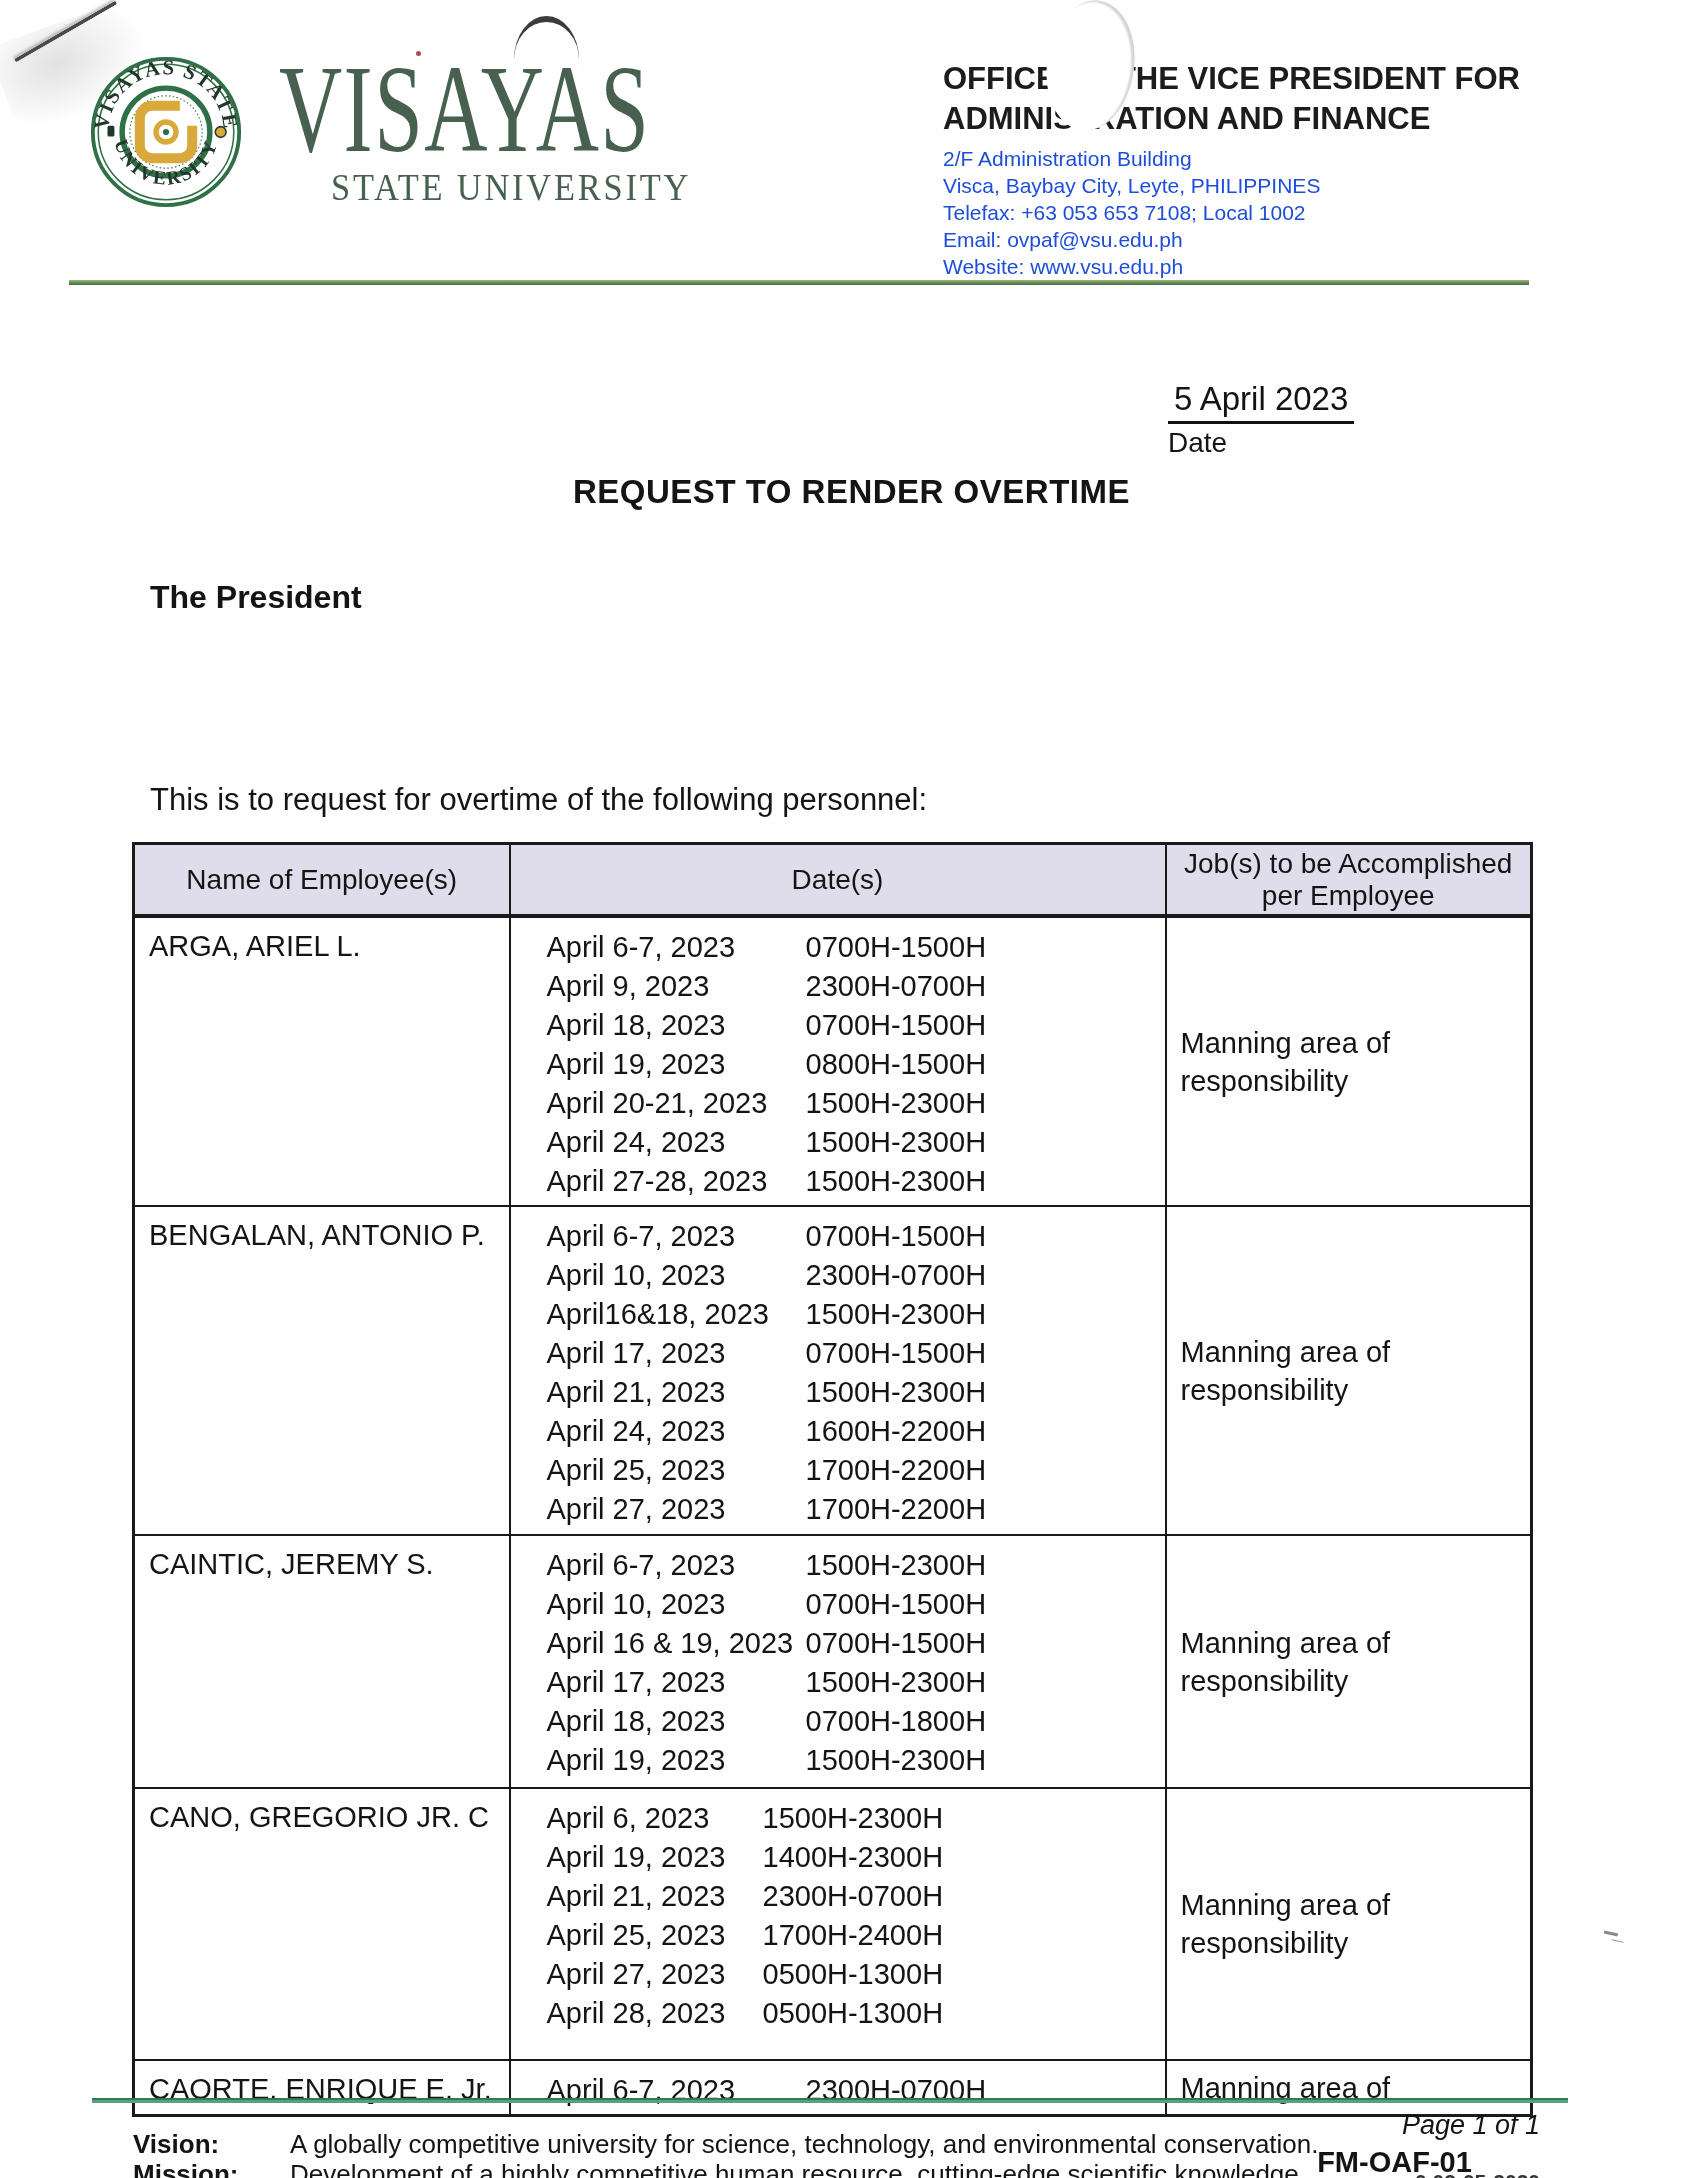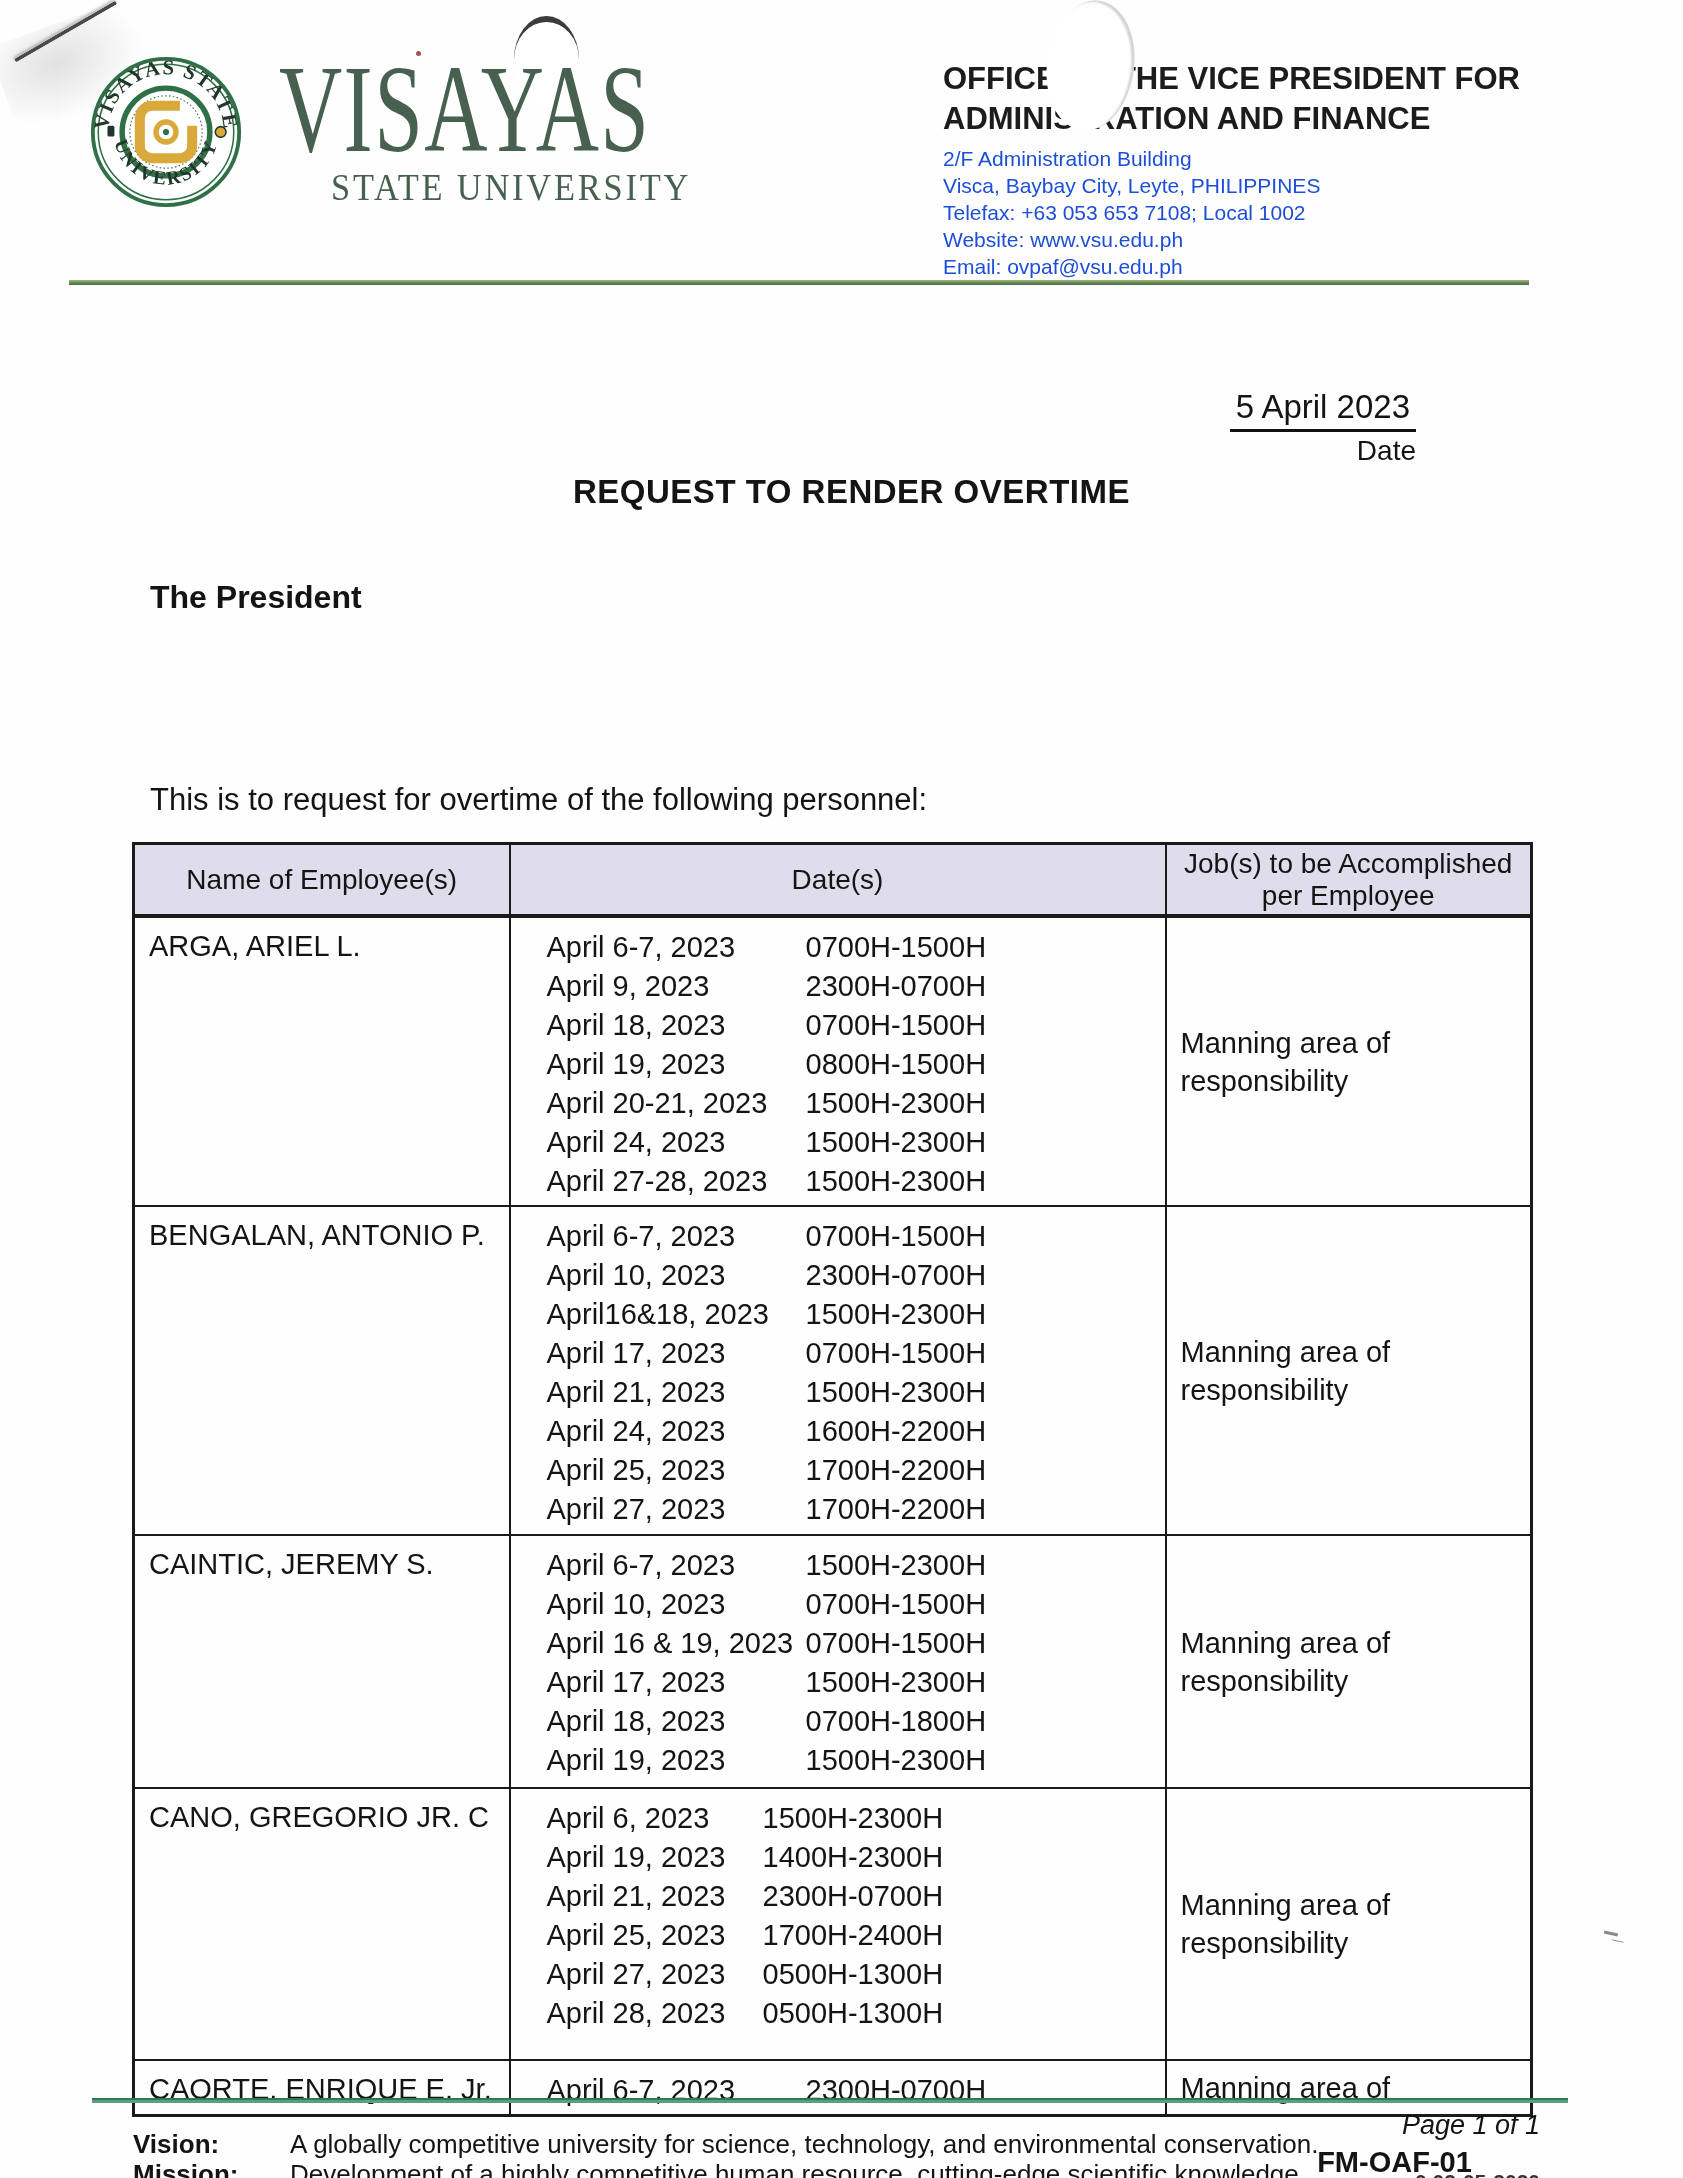"Website: www.vsu.edu.ph" div { order: before "Email: ovpaf@vsu.edu.ph" -> after "Email: ovpaf@vsu.edu.ph" }
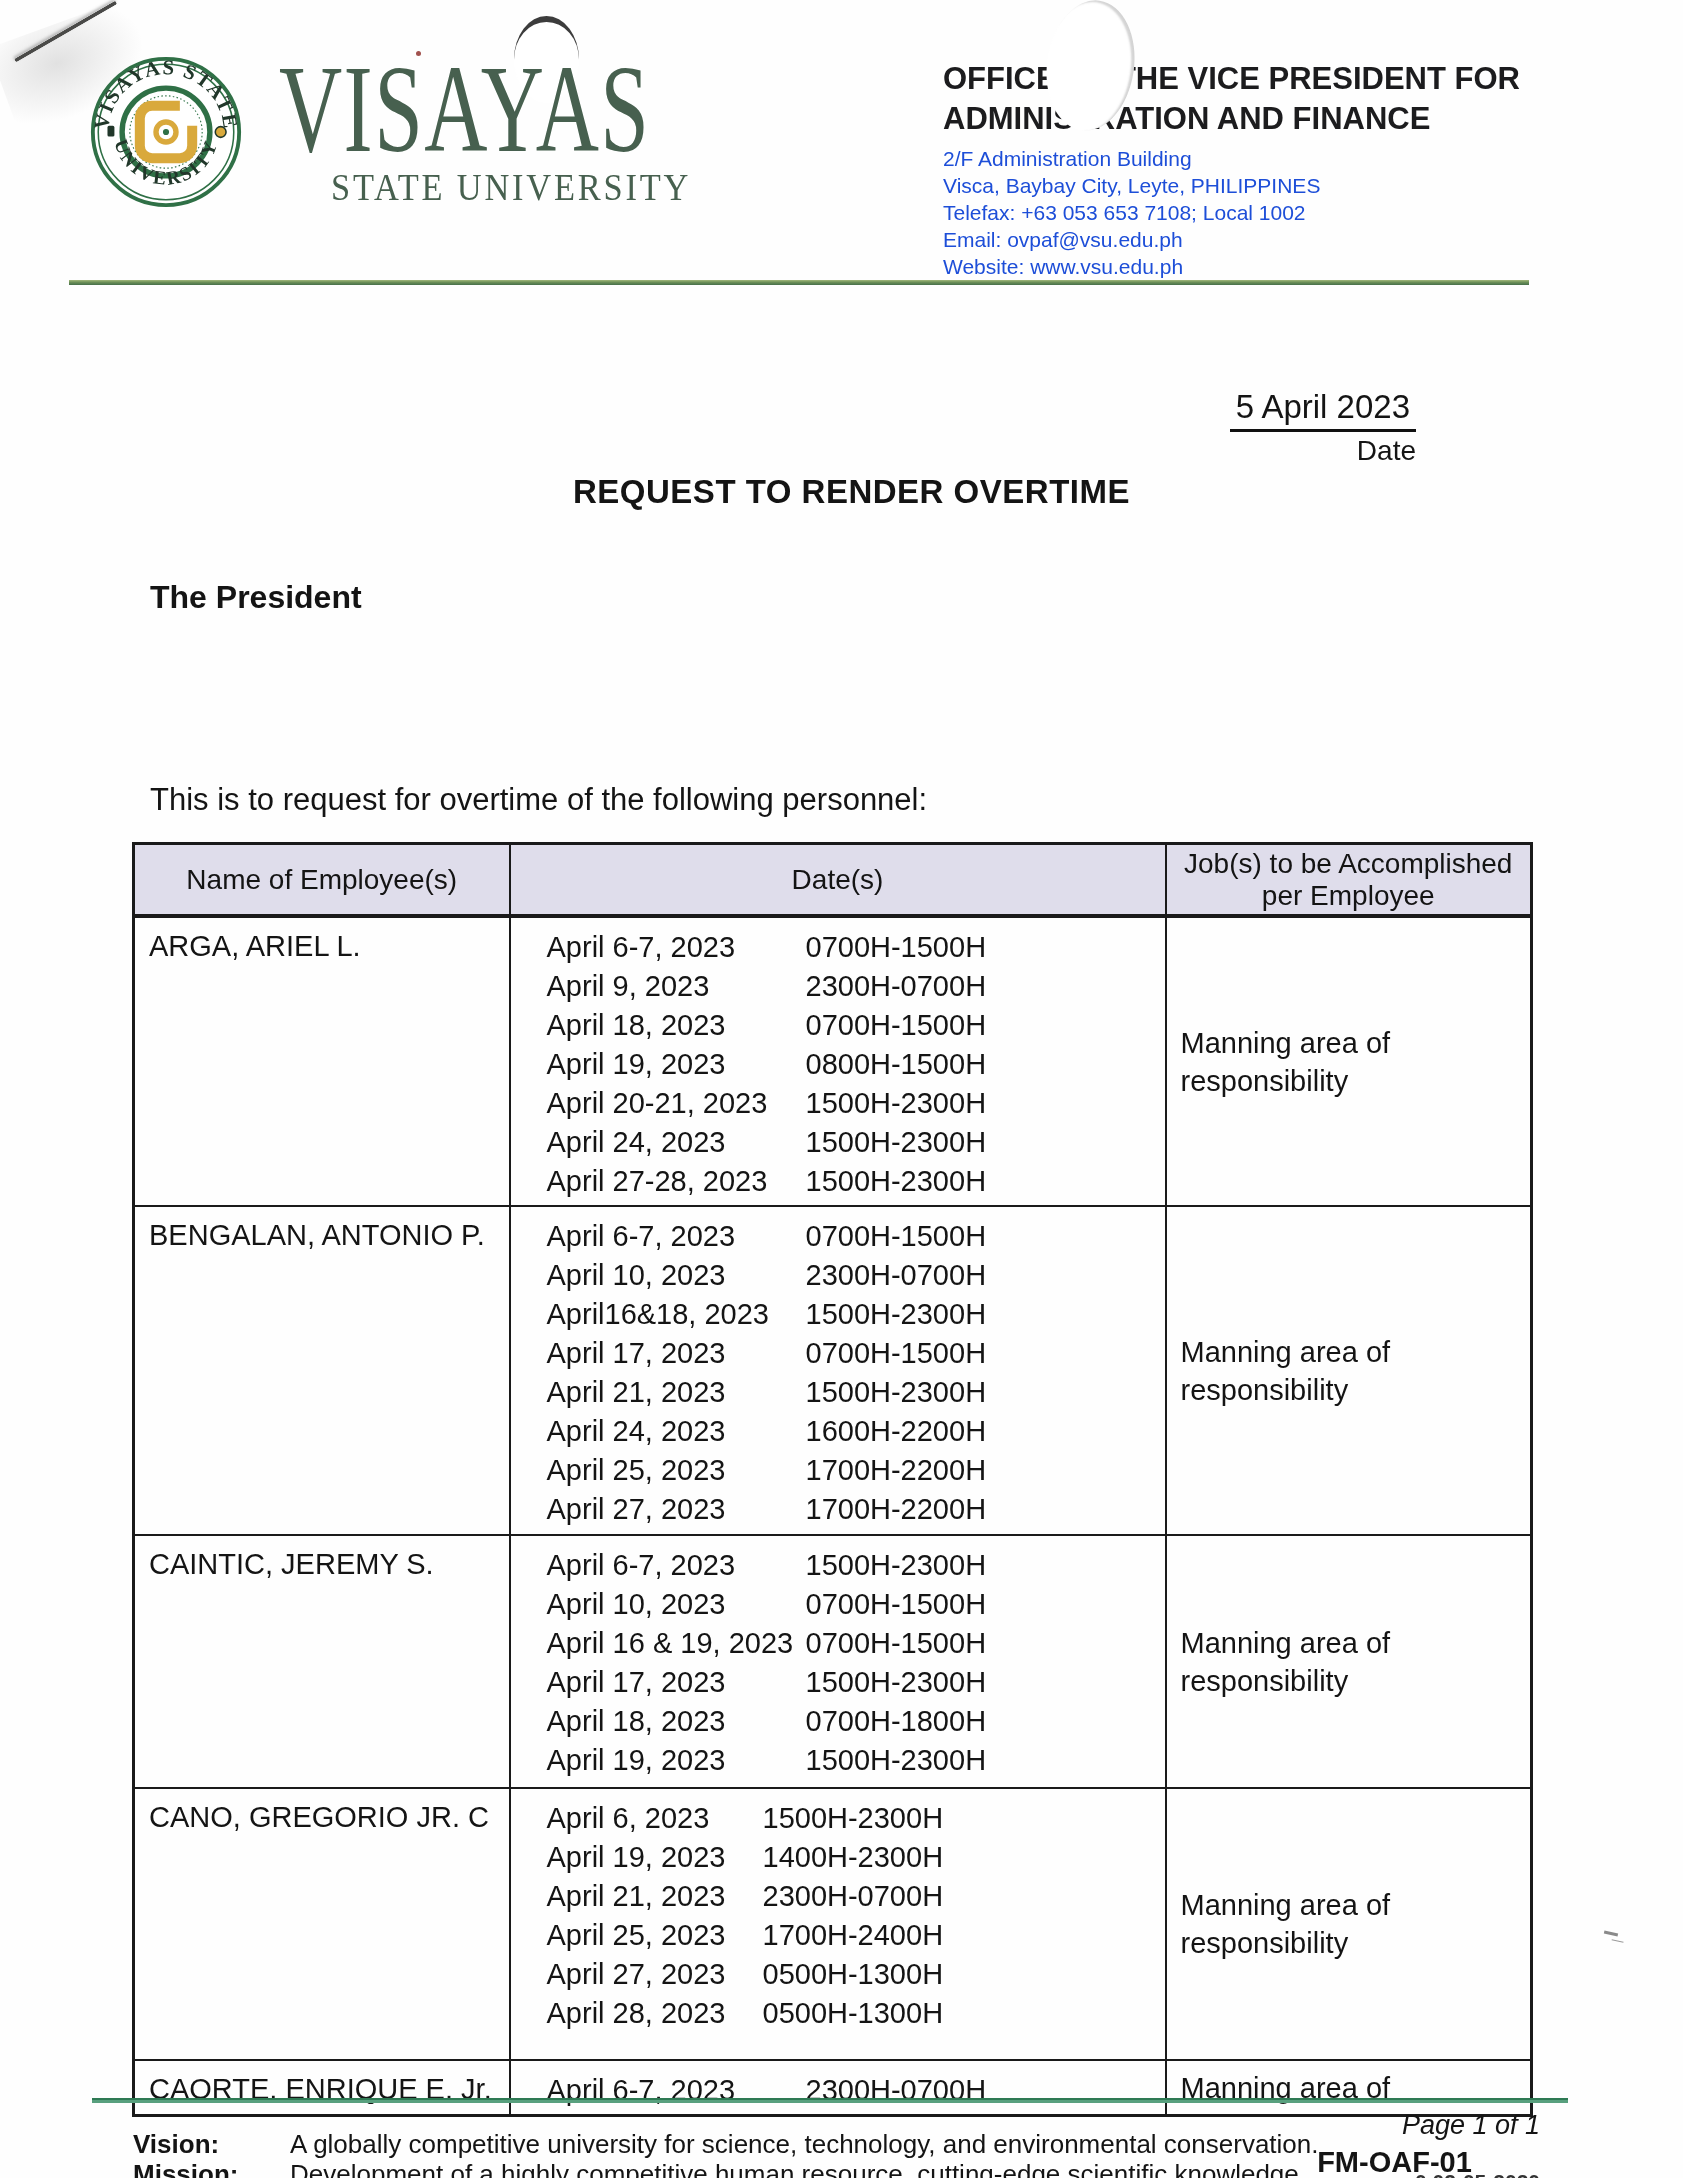"5 April 2023" .date-block { text-align: right -> left; top: 388px -> 380px }
